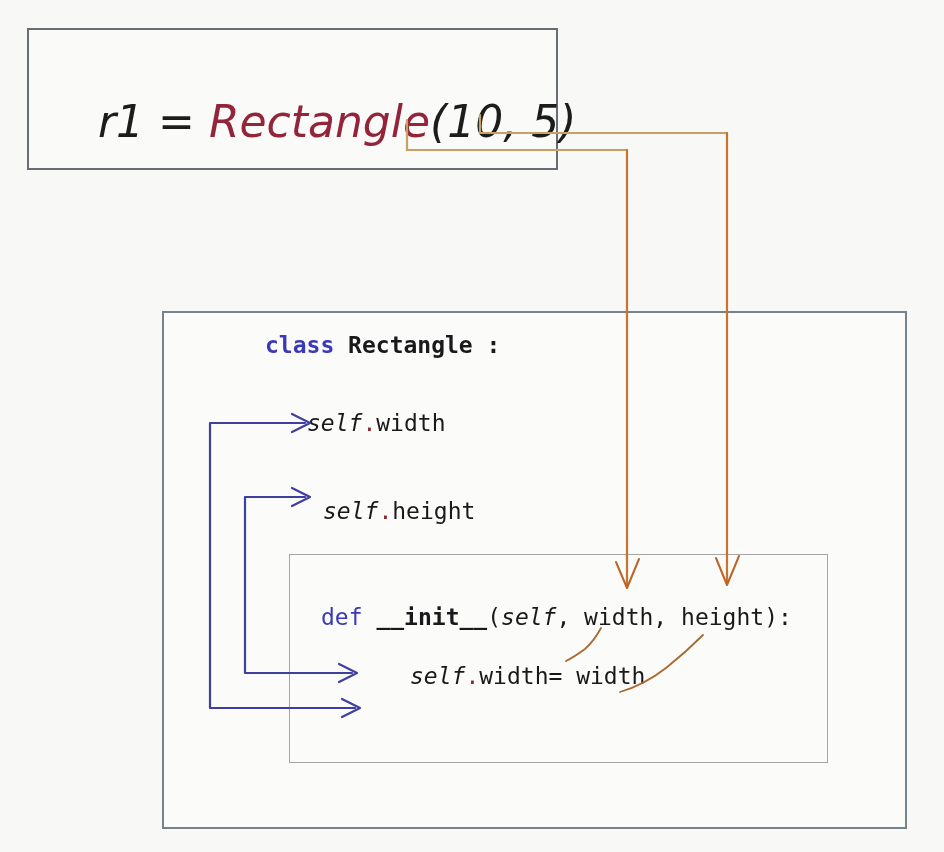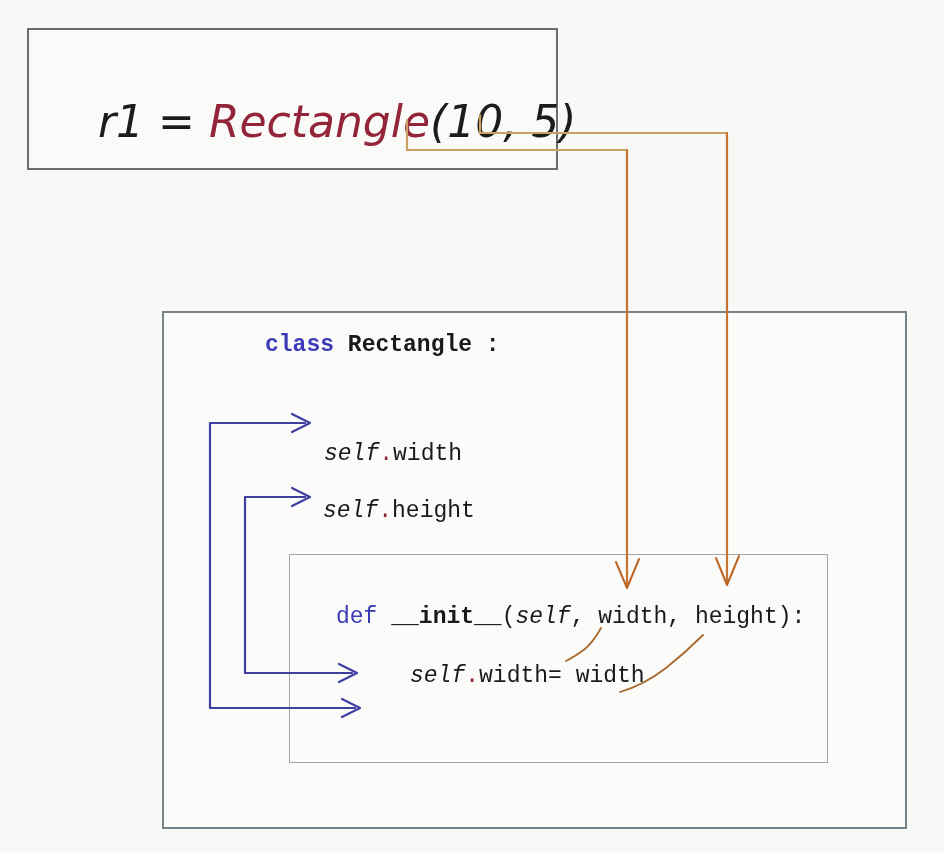"class Rectangle :" .code { font-family: Liberation Mono, monospace -> none }
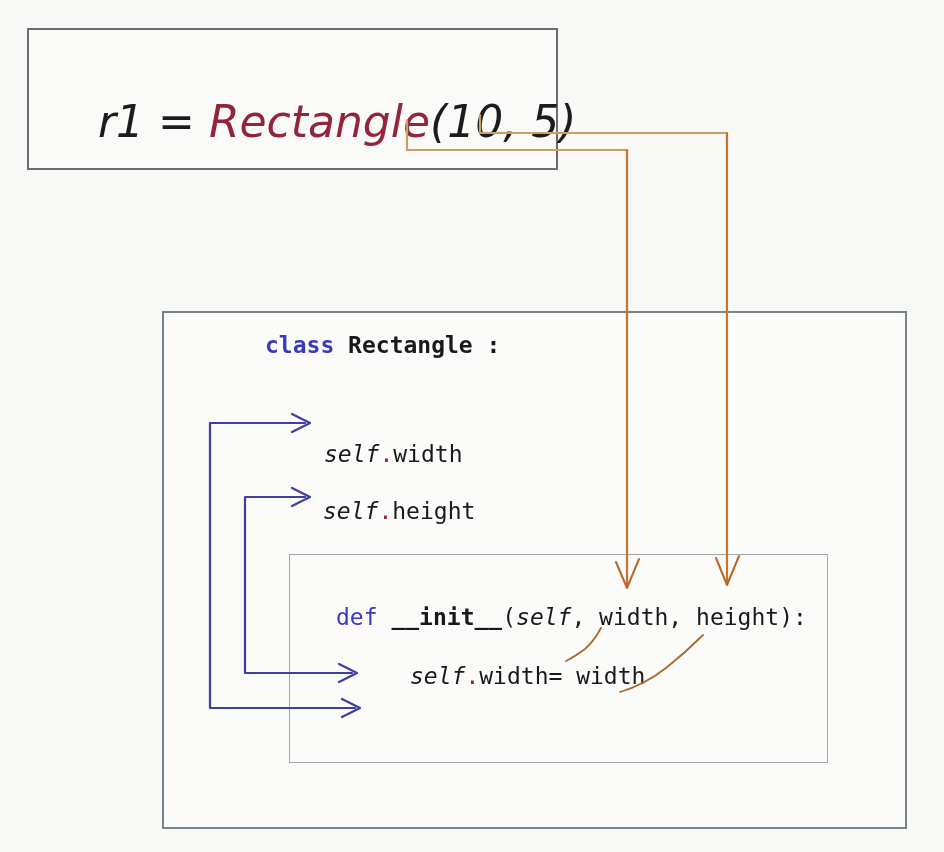"self.width" .attr-width { left: 324px -> 307px; margin-top: 31px -> none }
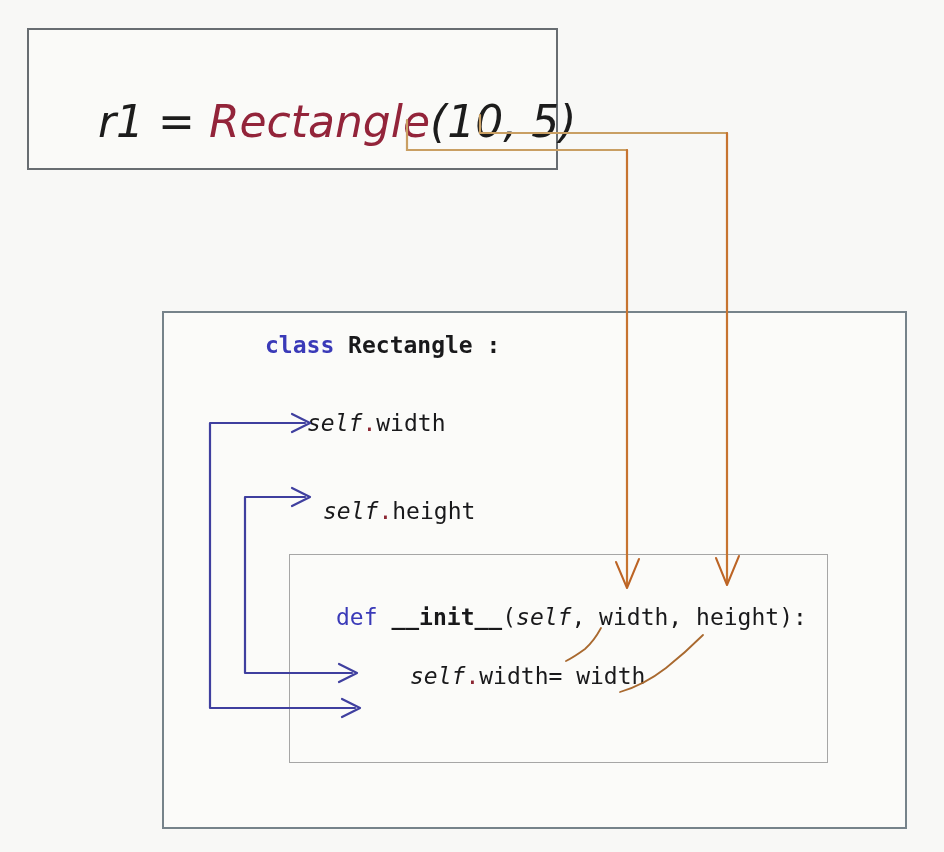"def __init__(self, width, height):" .def-line { left: 336px -> 321px }
